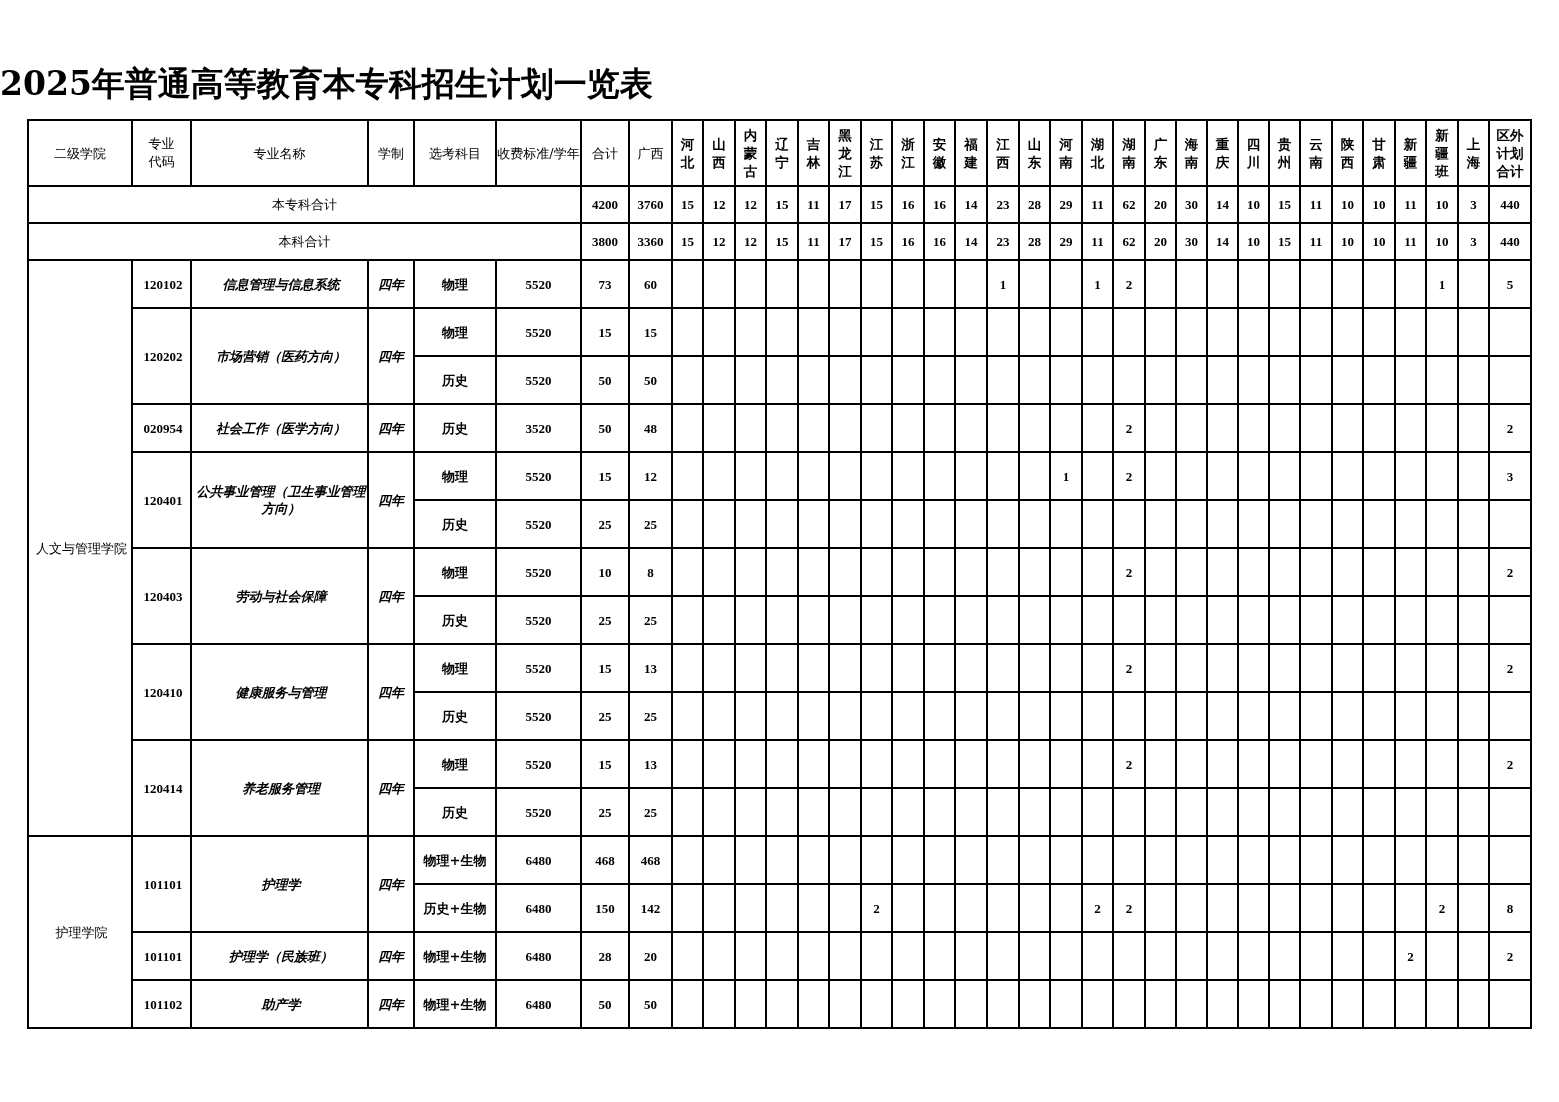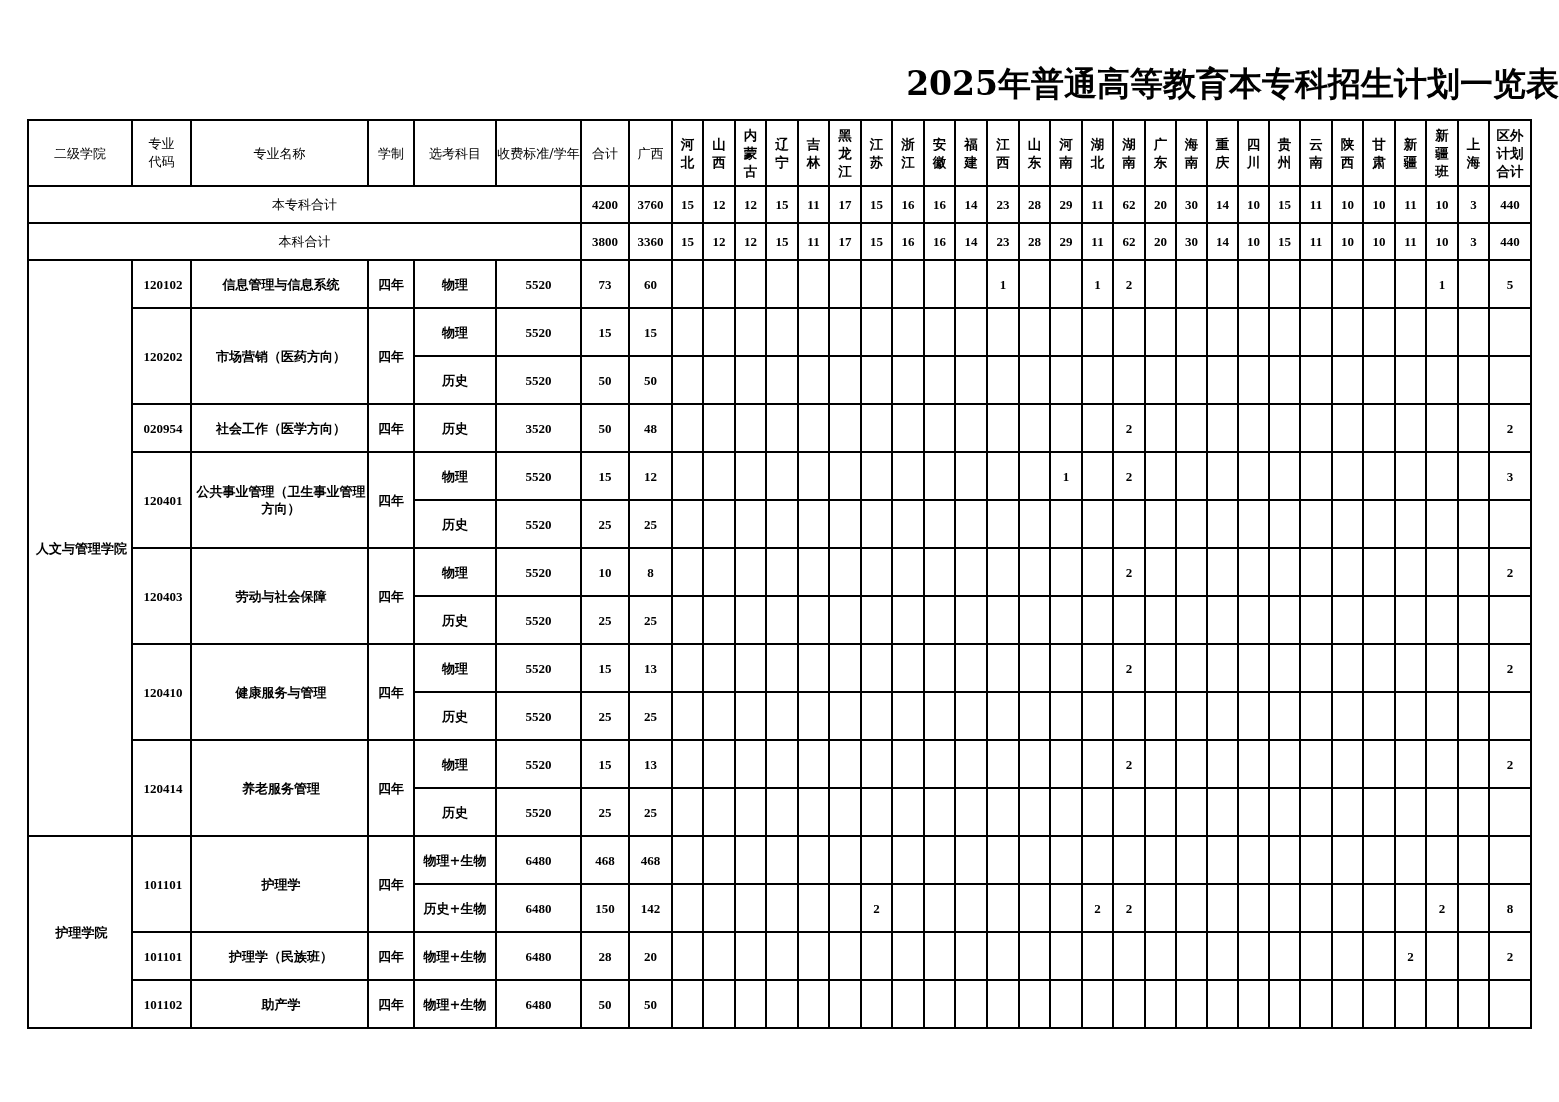"2025年普通高等教育本专科招生计划一览表" .title { text-align: right -> left }
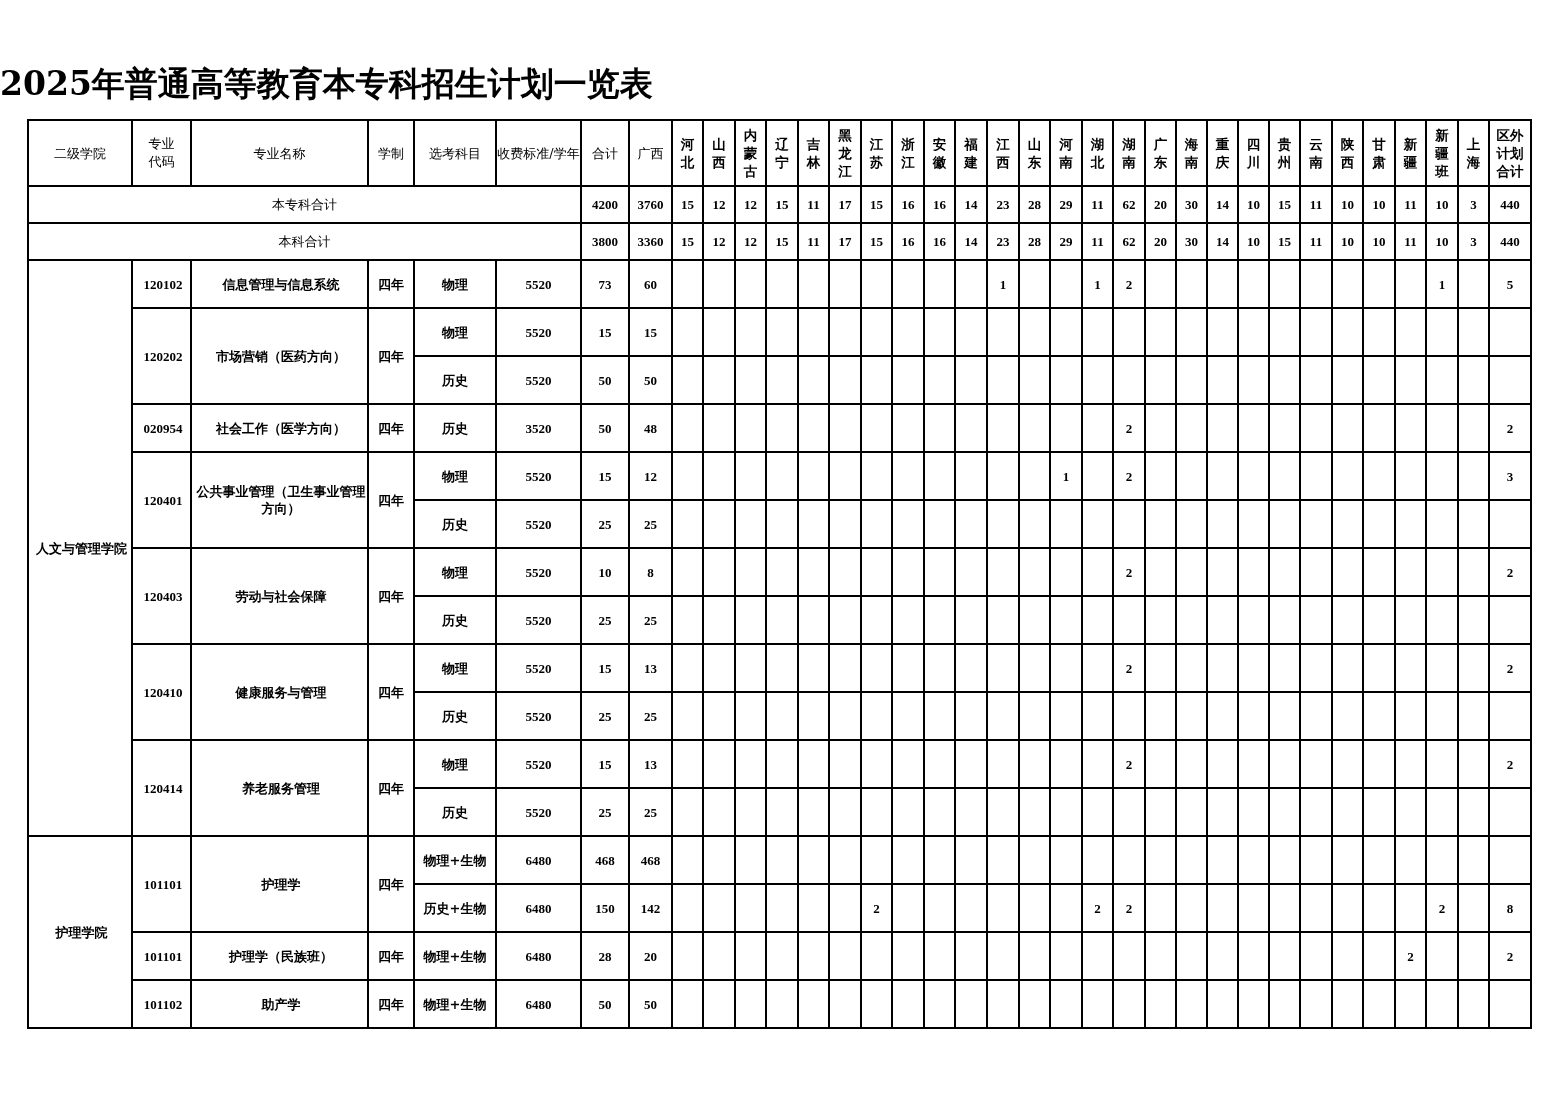"信息管理与信息系统" .name { font-style: none -> italic }
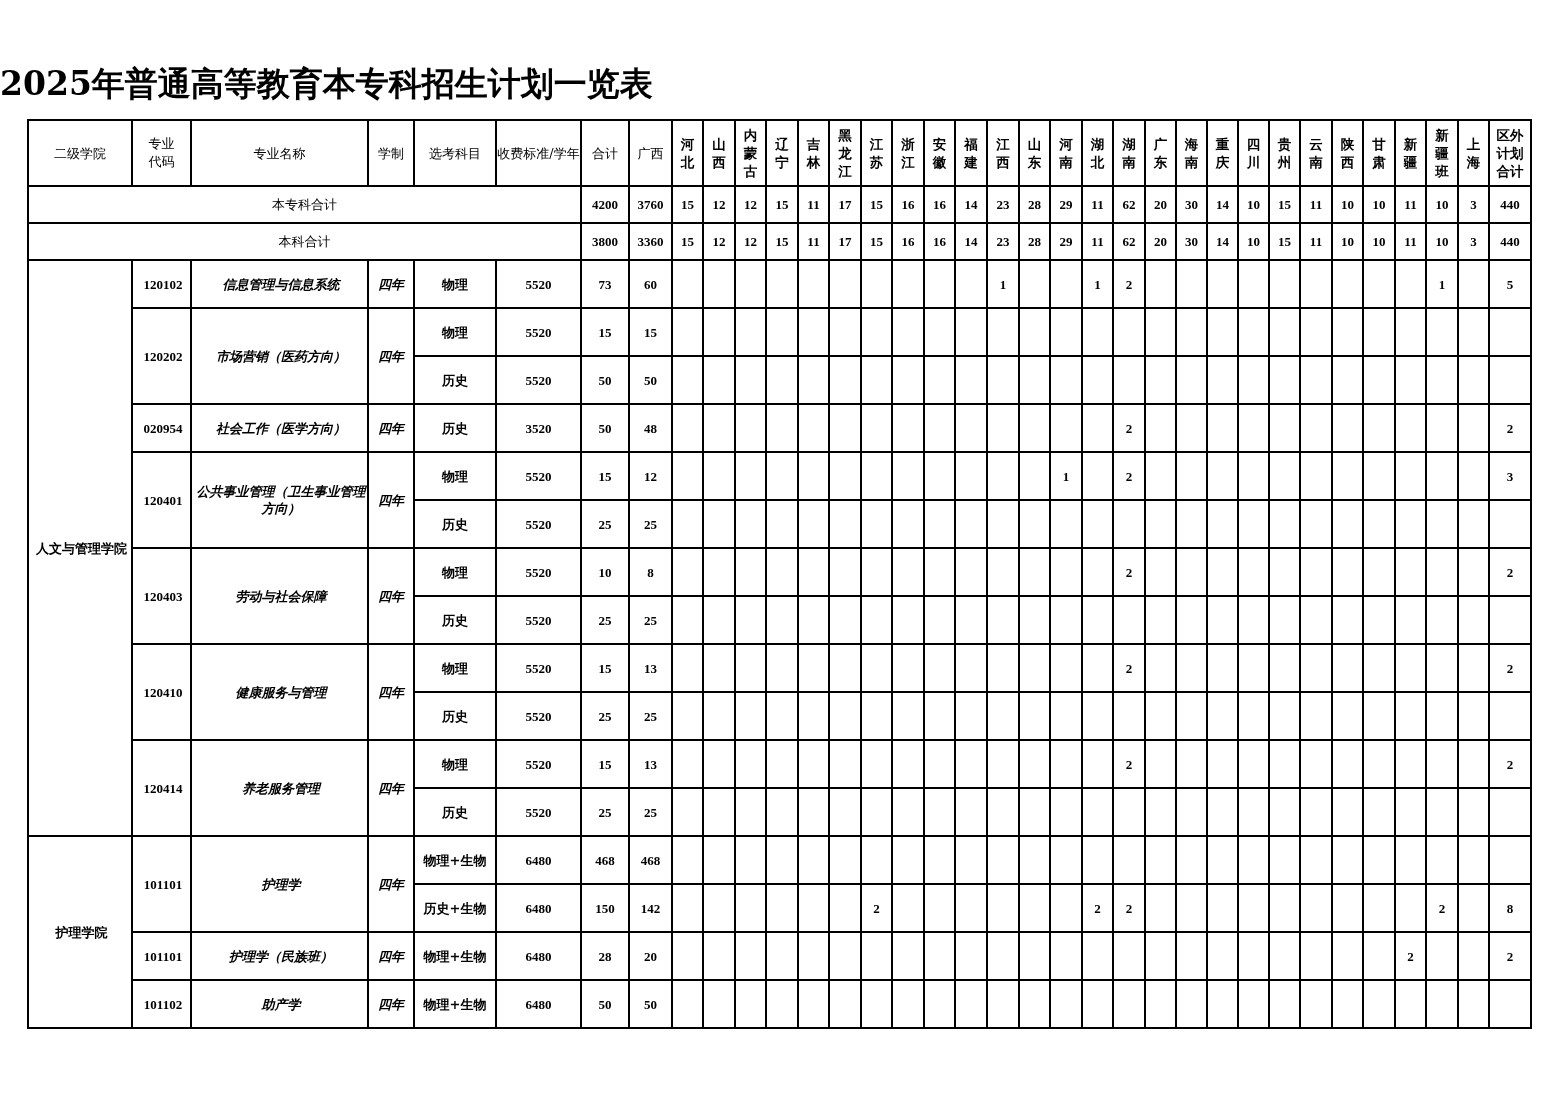"人文与管理学院" .college { font-weight: bold -> normal }
